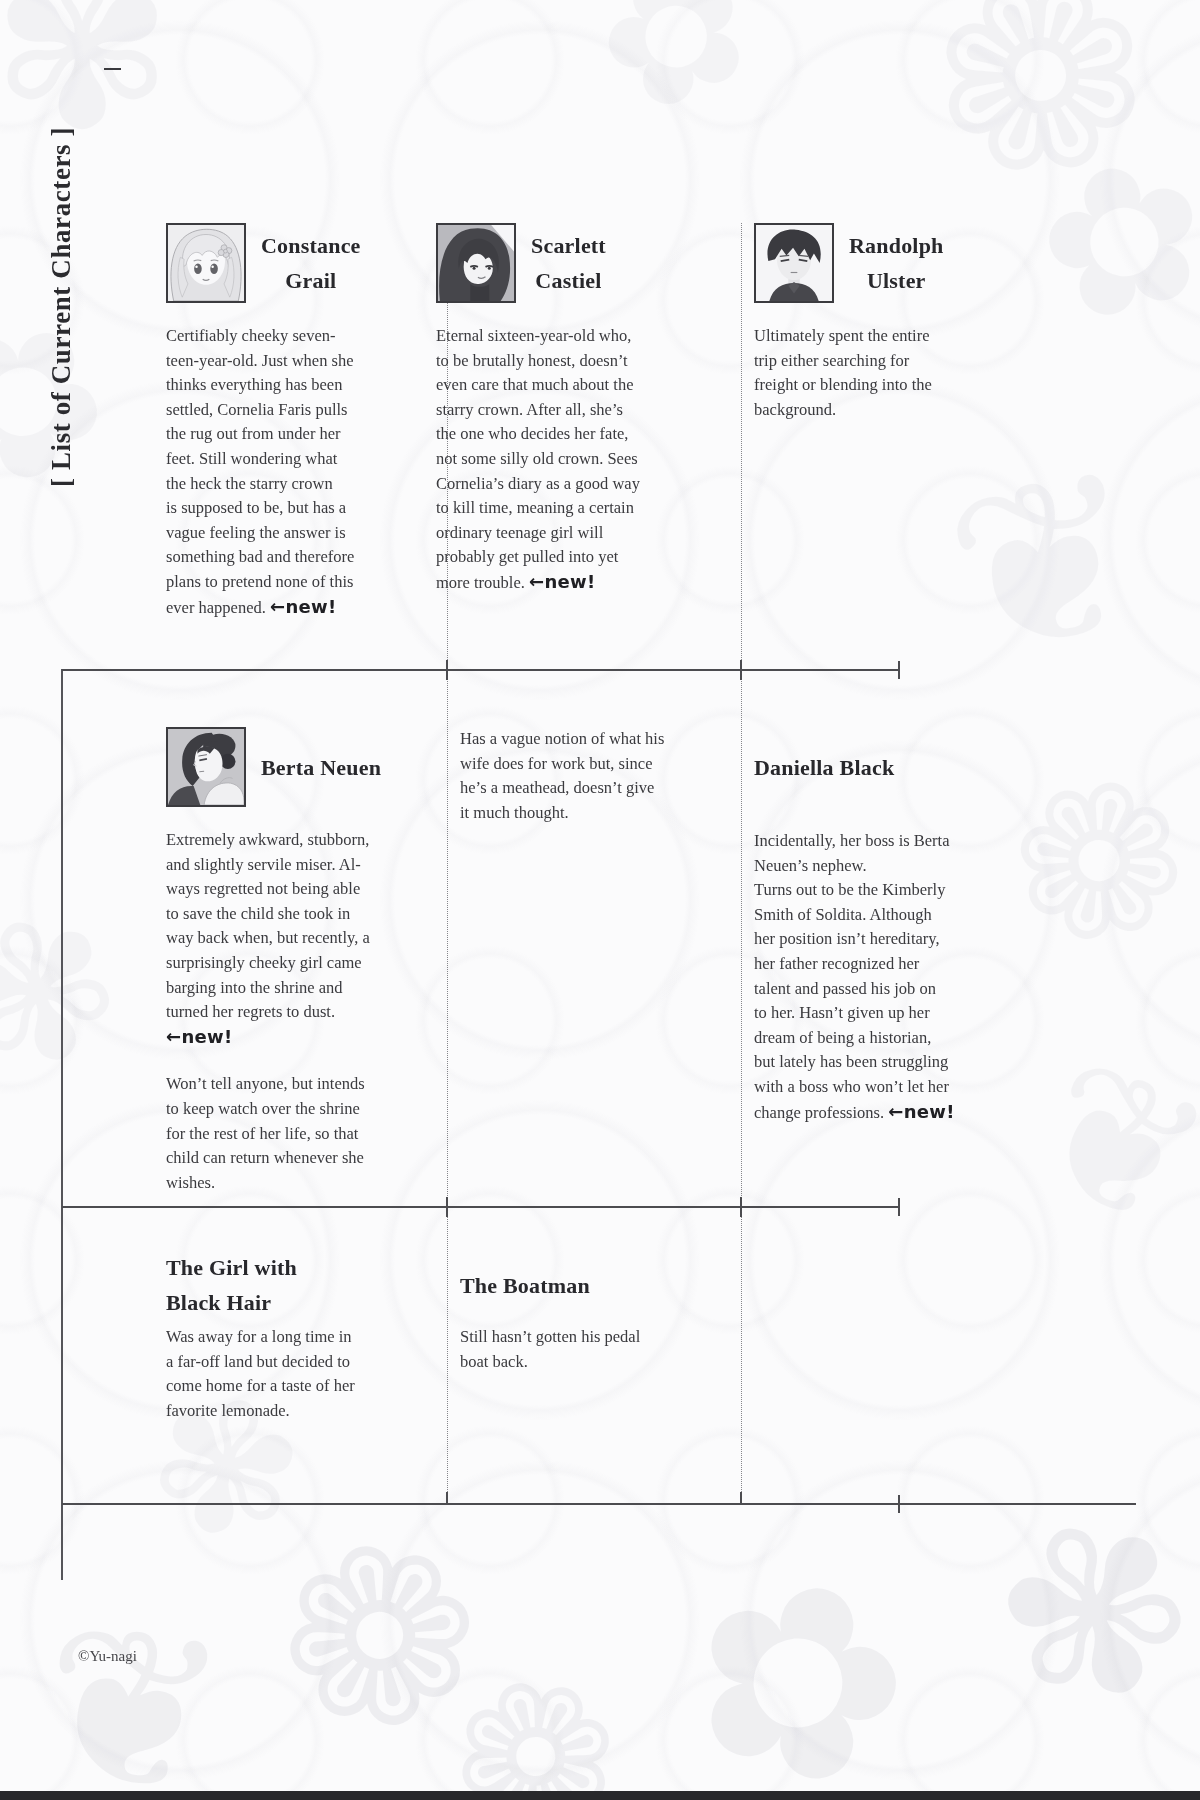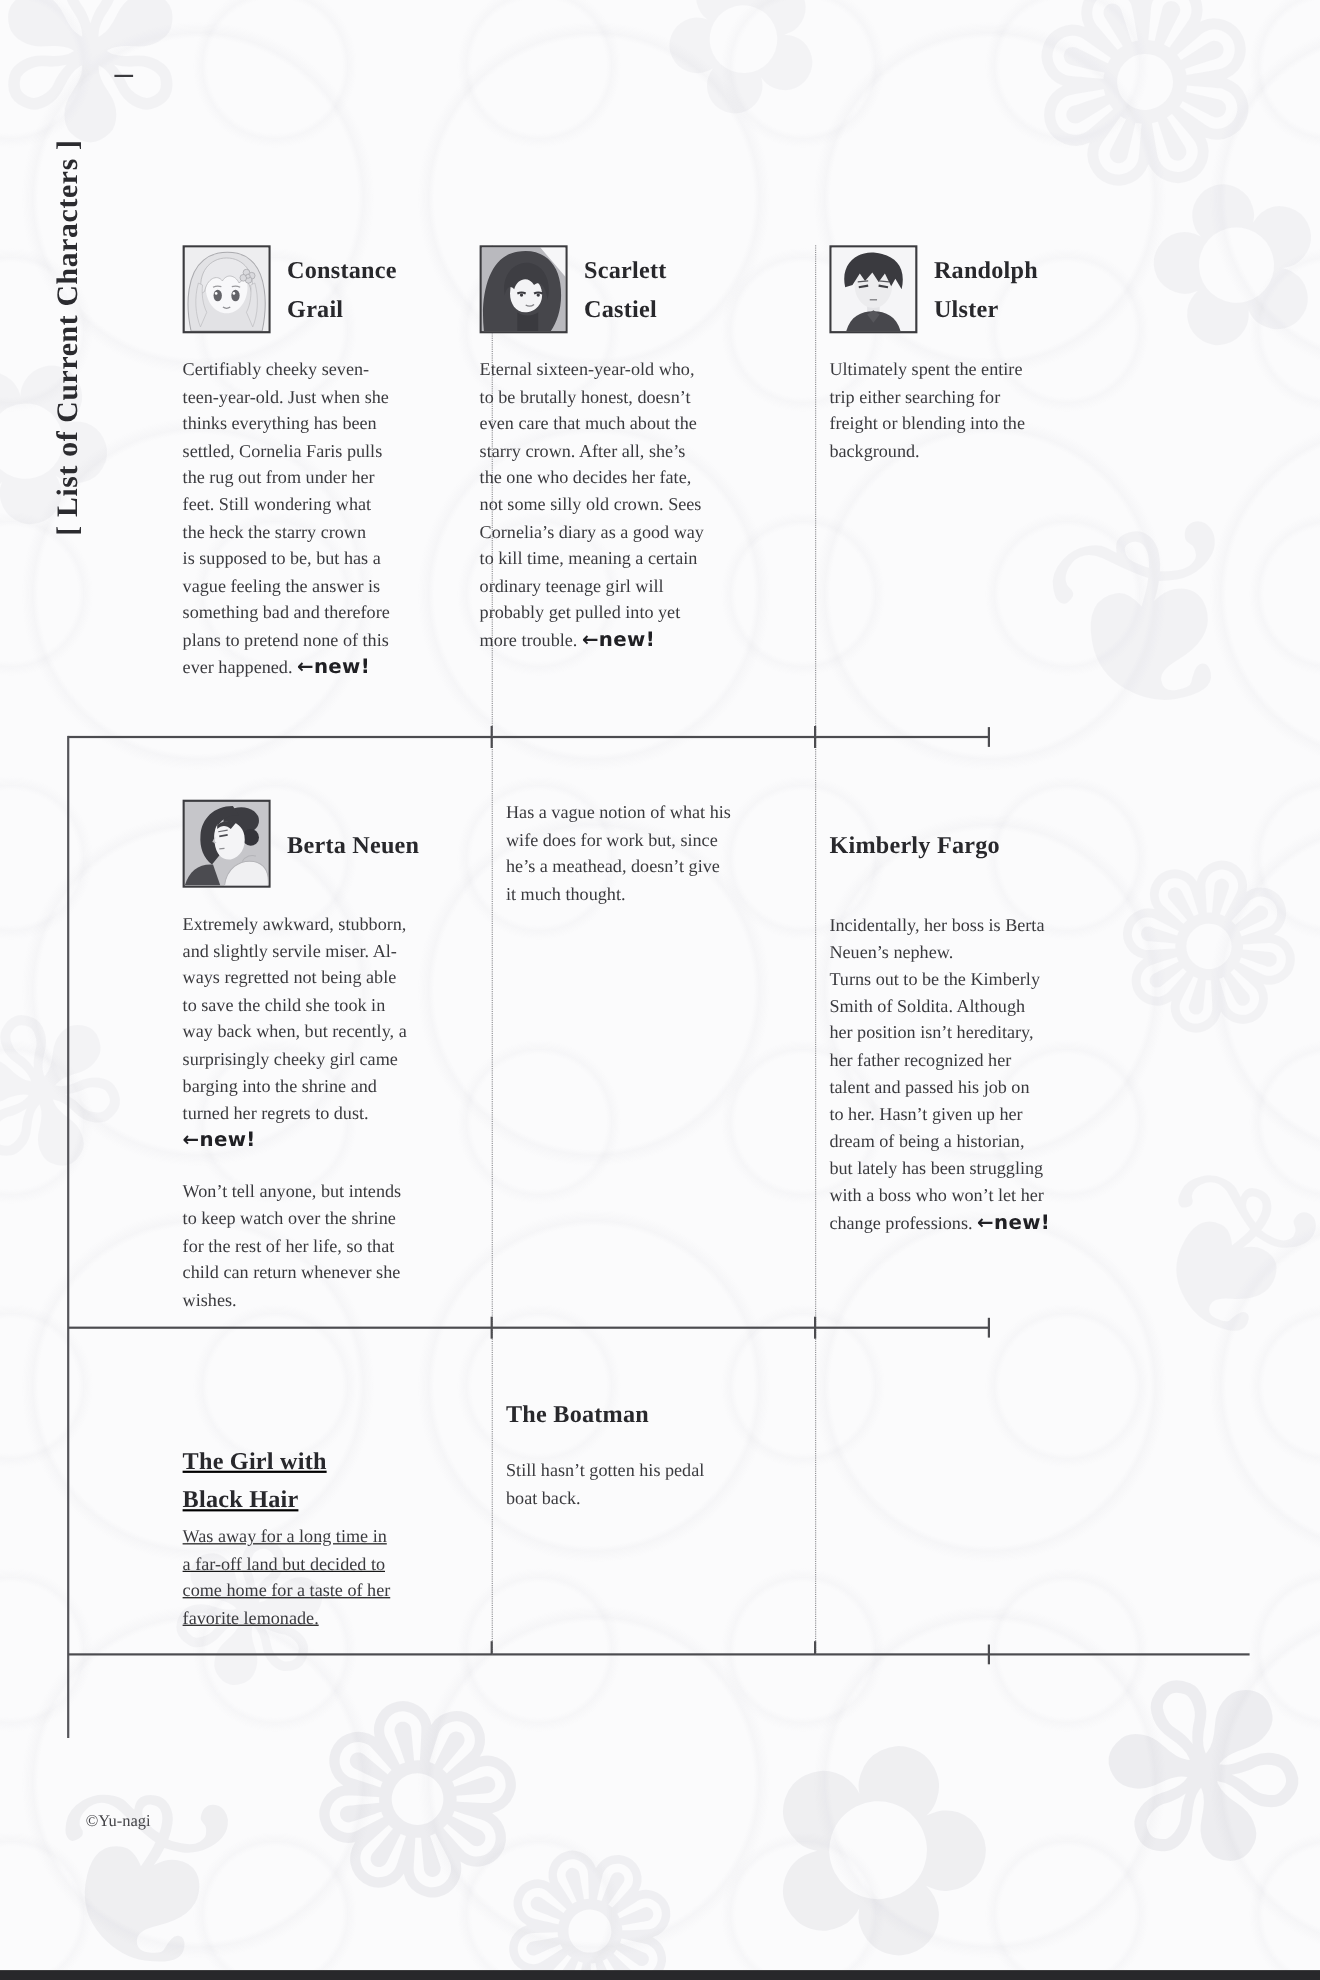"Constance" .chead { text-align: none -> center }
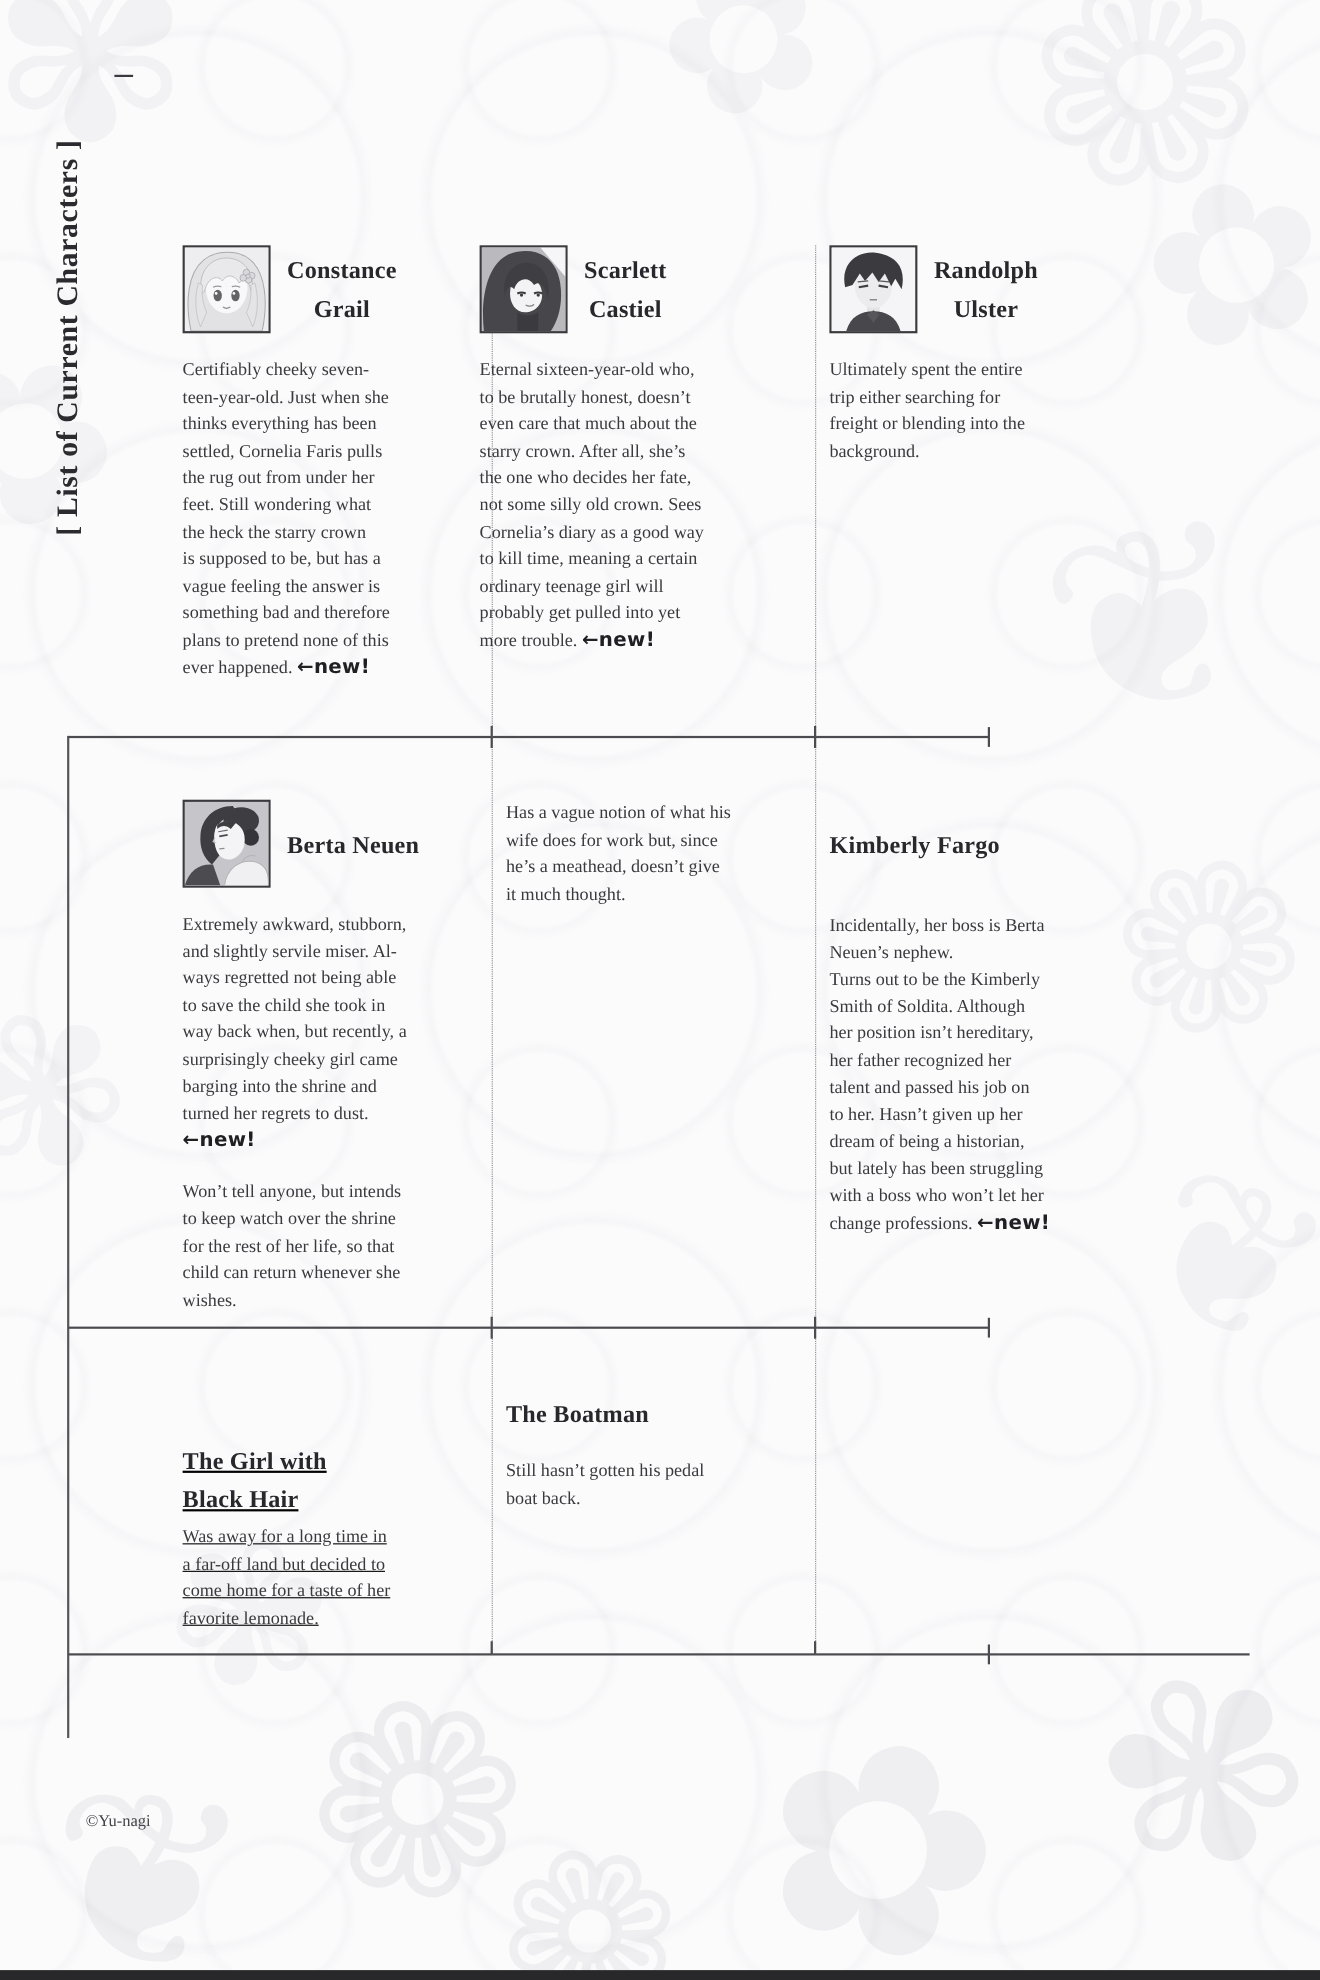"Kimberly Fargo" div.cname { text: Kimberly Fargo -> Daniella Black }
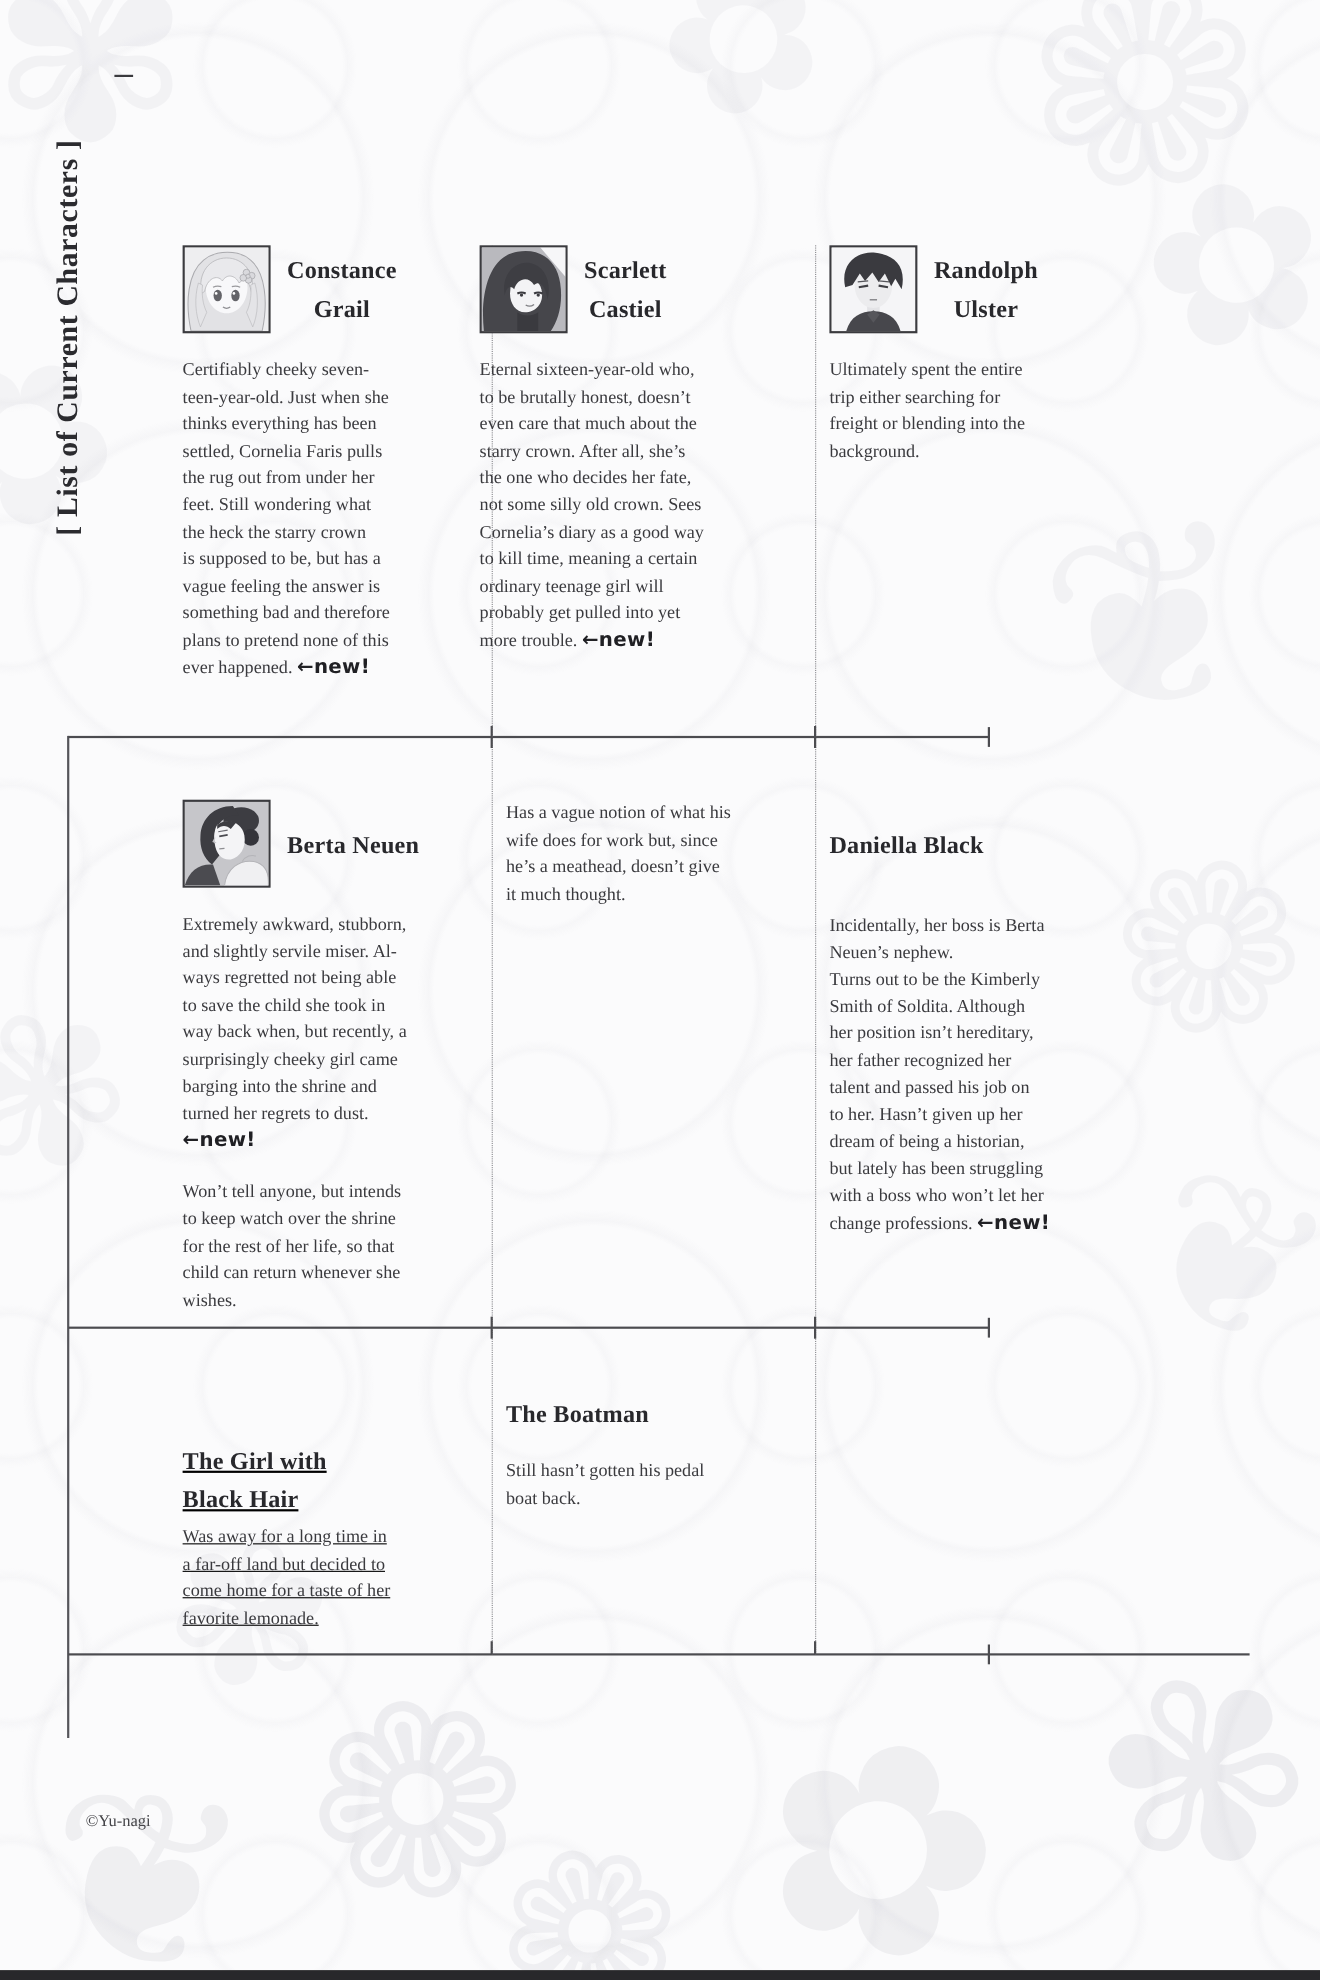"The Girl with" div.cell { text-decoration: underline -> none; top: 1310px -> 1250px }
